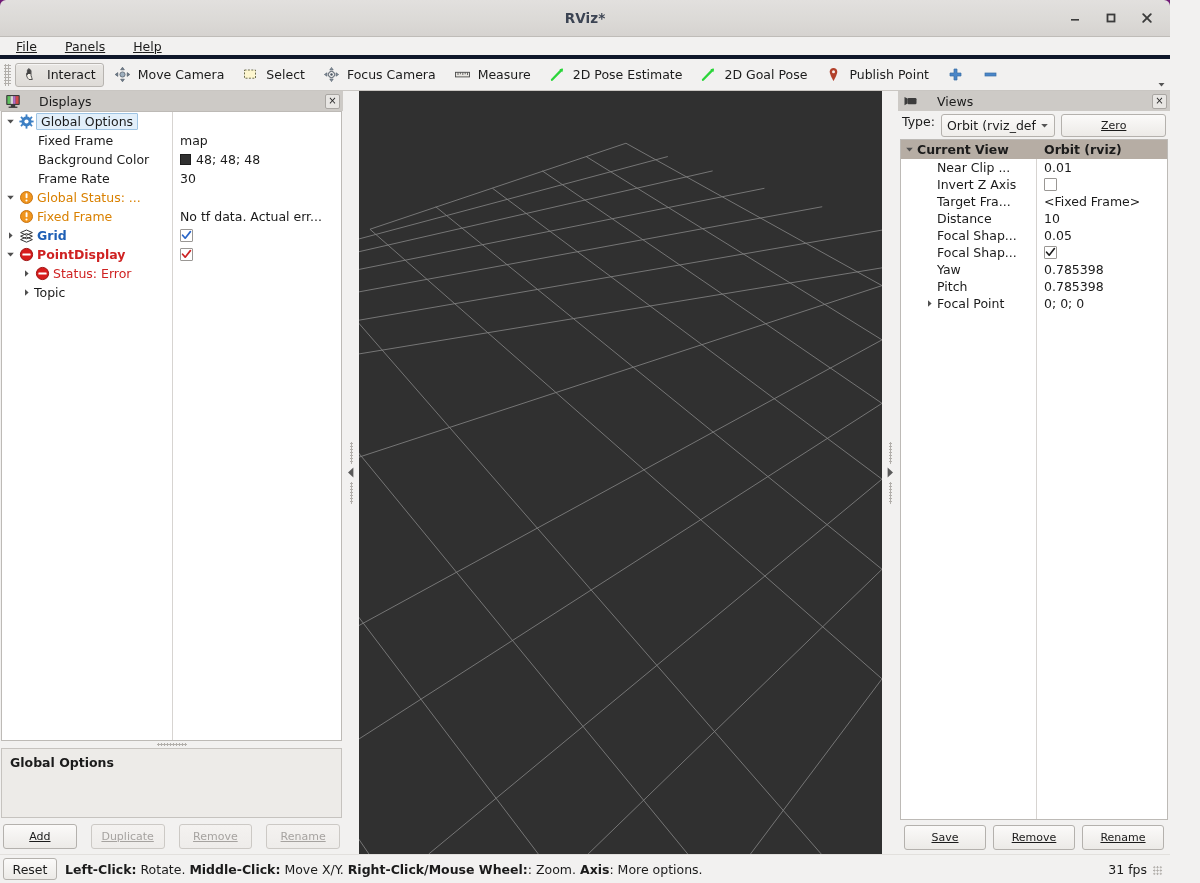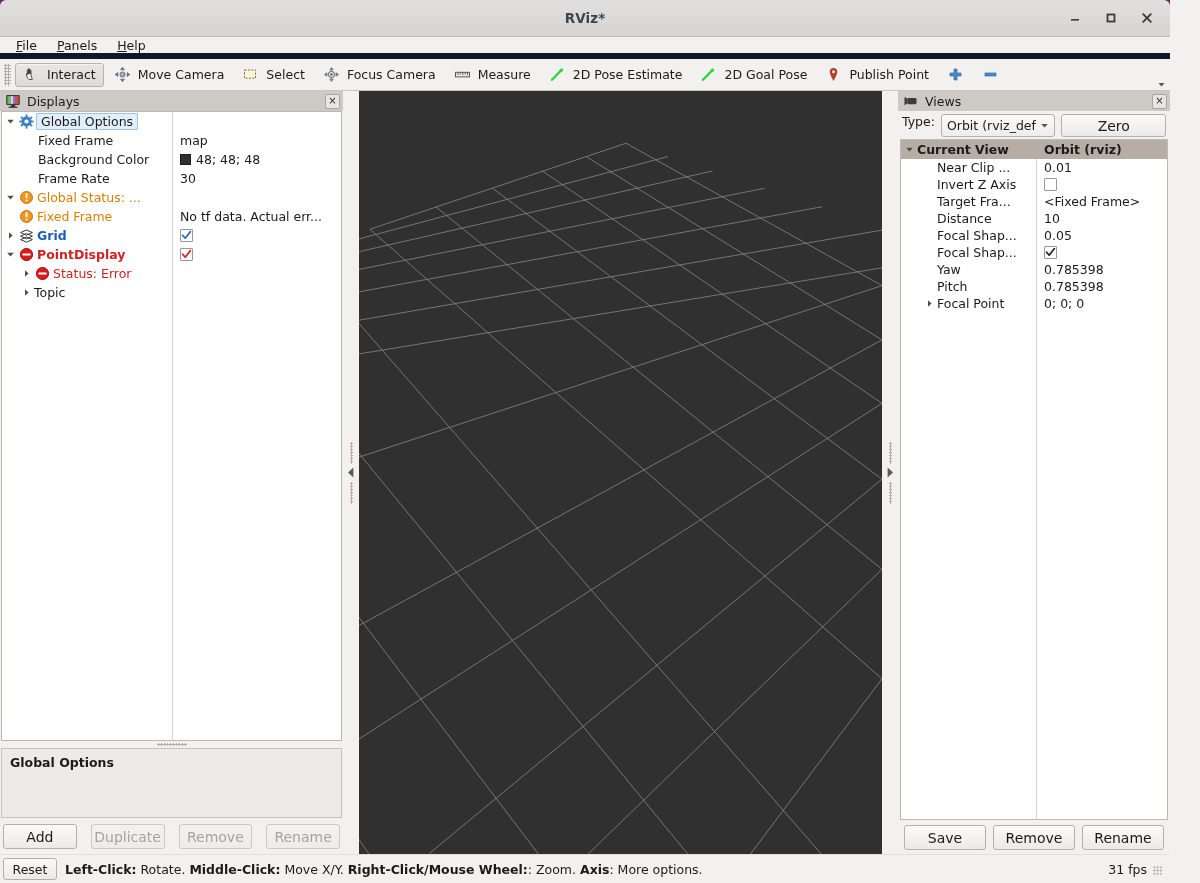"File" .menubar { border-bottom: 6px solid #0f172a -> 4px solid #0f172a; gap: 4px -> 12px; text-decoration: none -> underline }
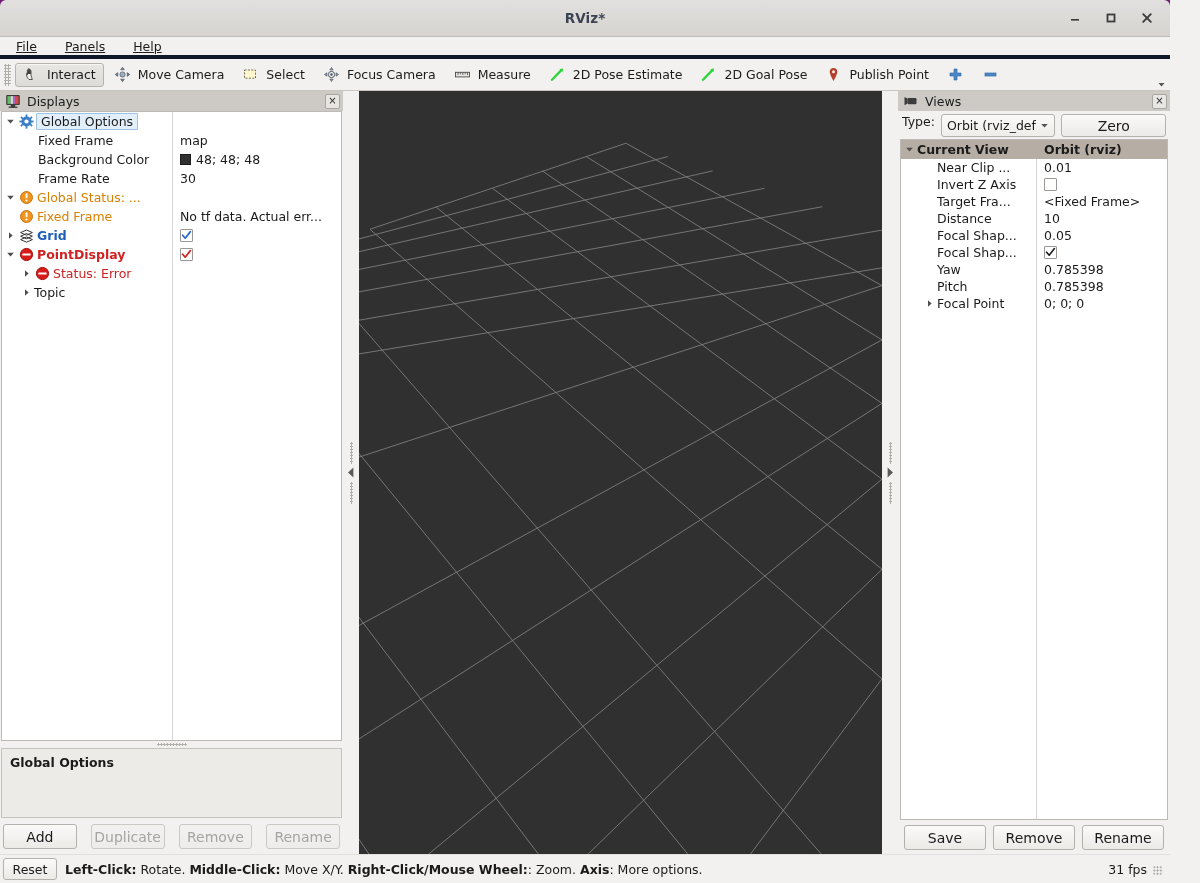"Displays" .panelhead { gap: 6px -> 18px }
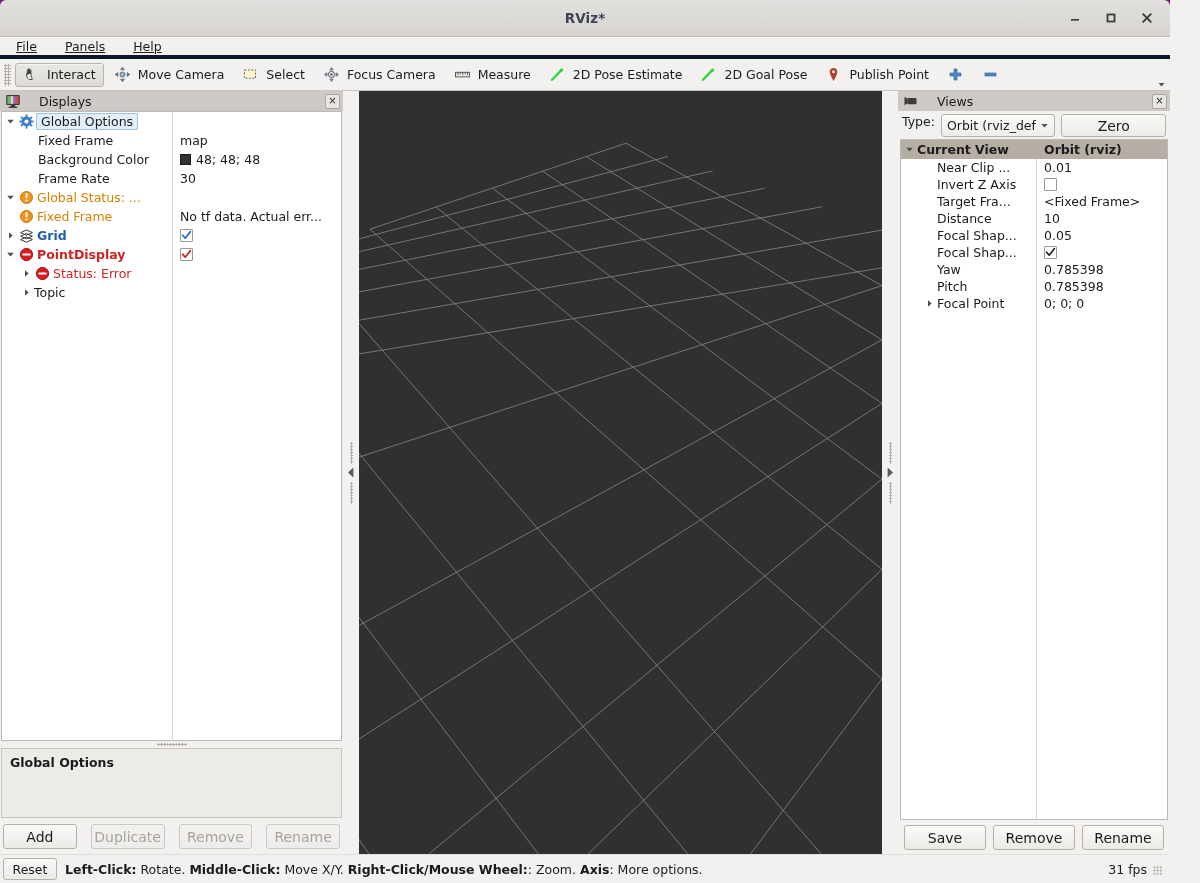"Zero" .btn { font-size: 14px -> 11px; text-decoration: none -> underline }
